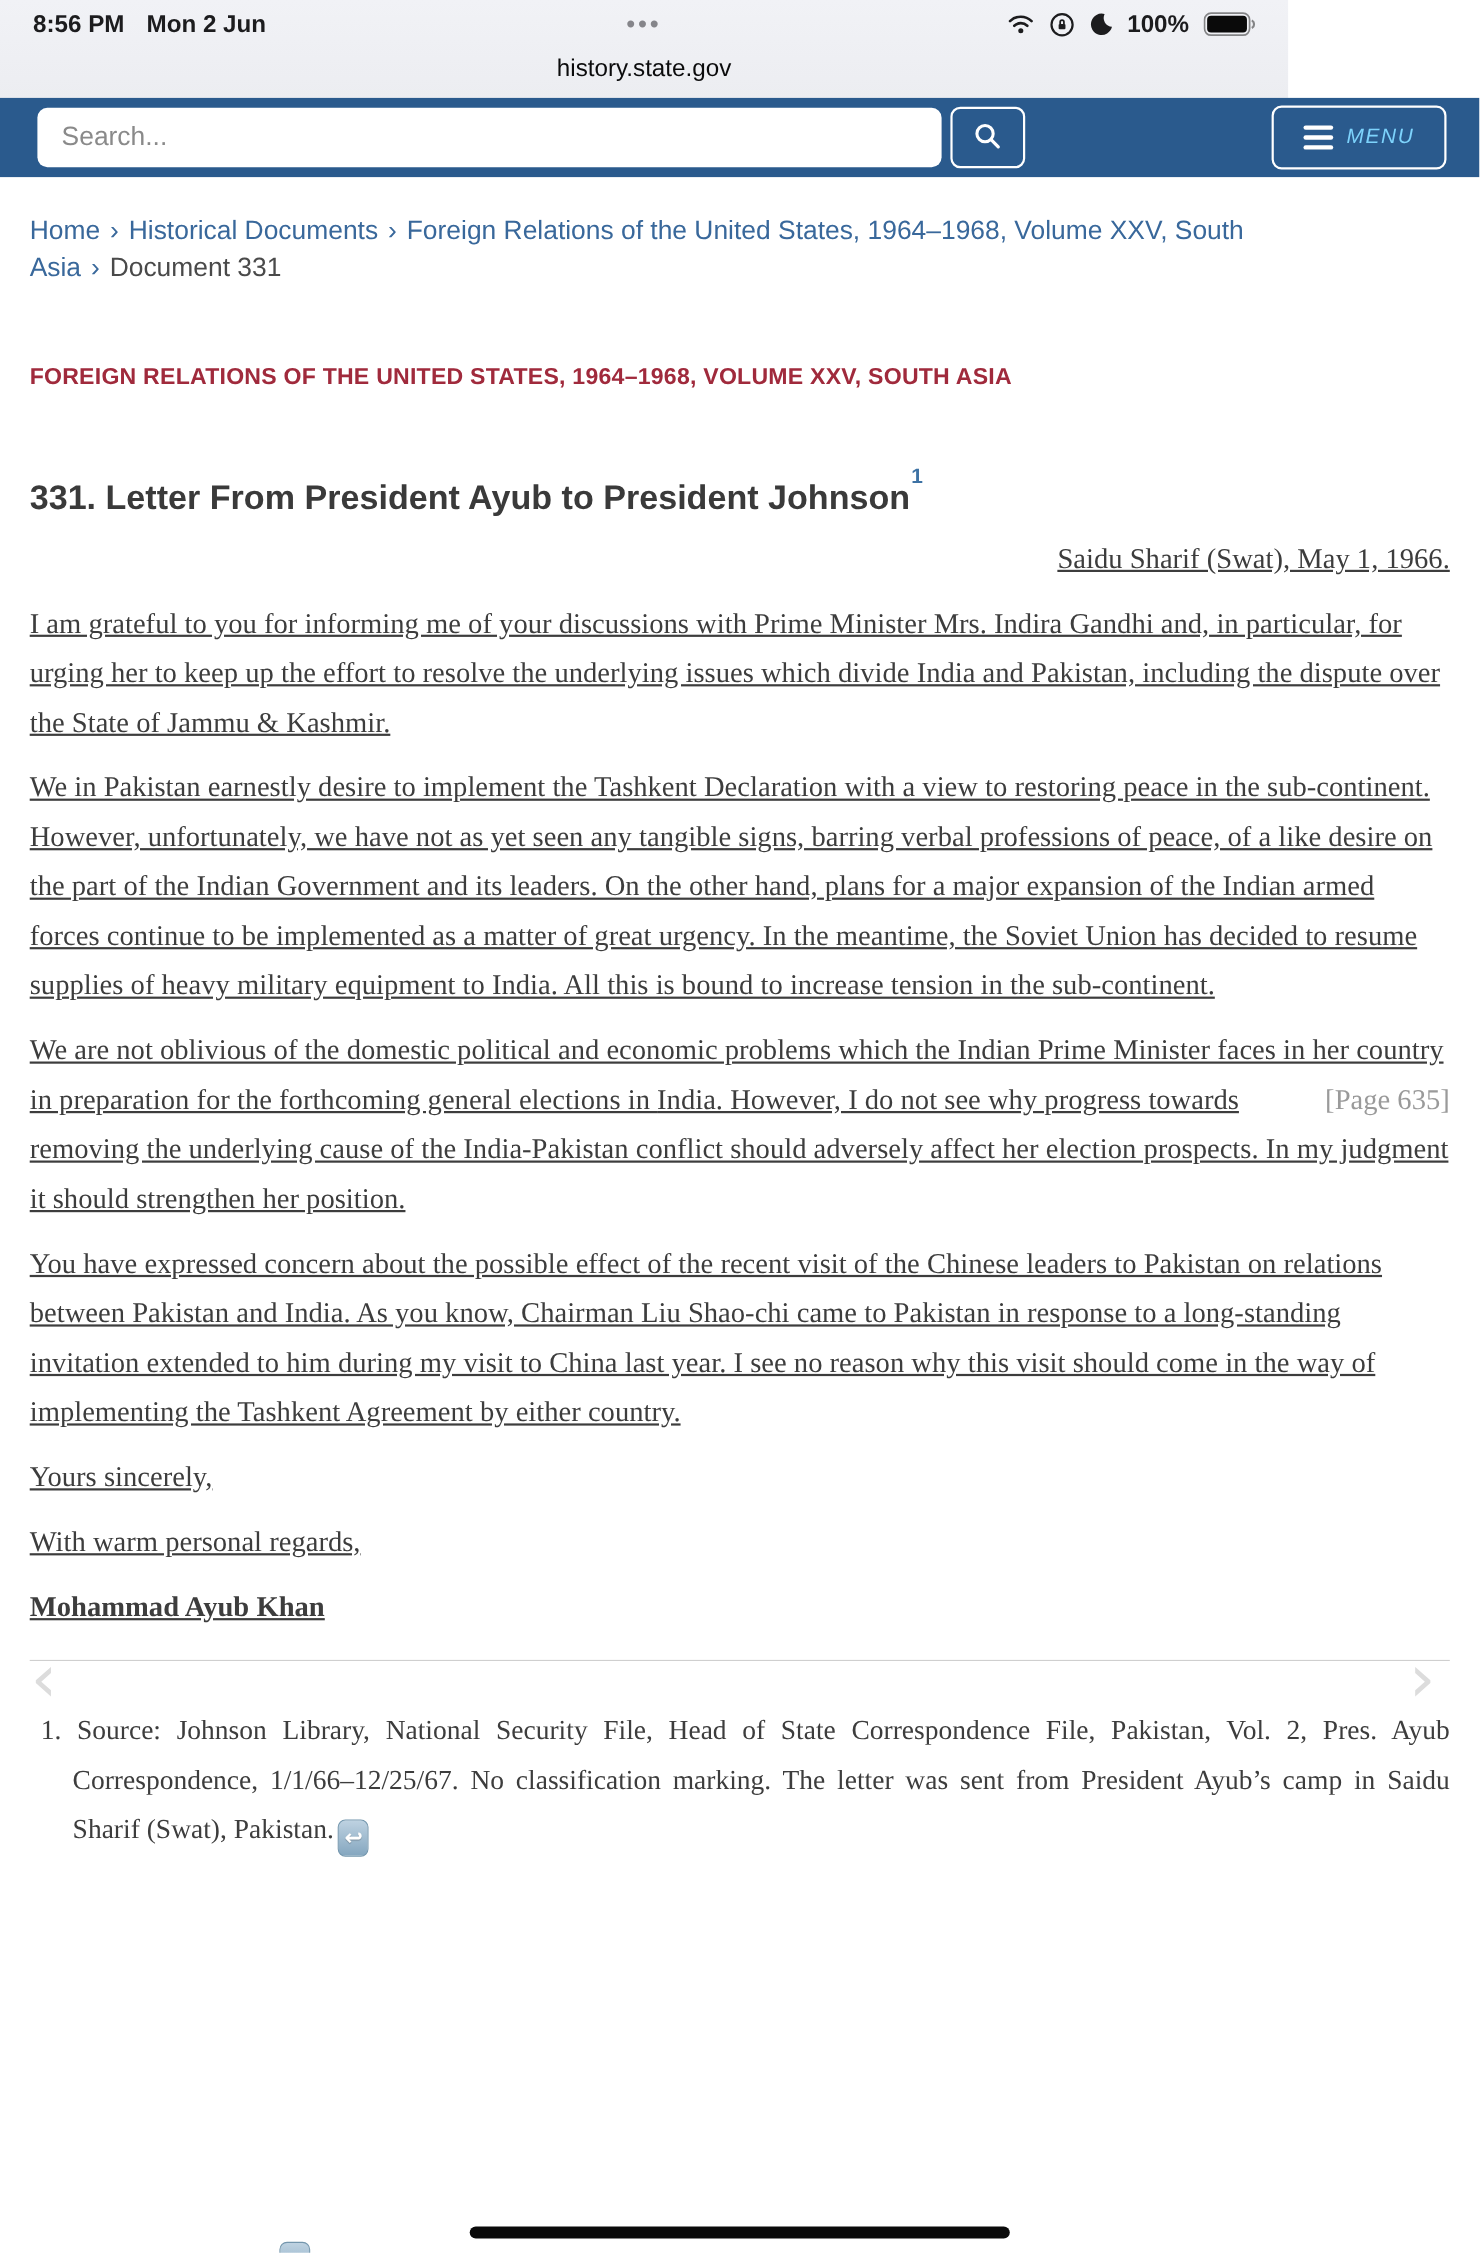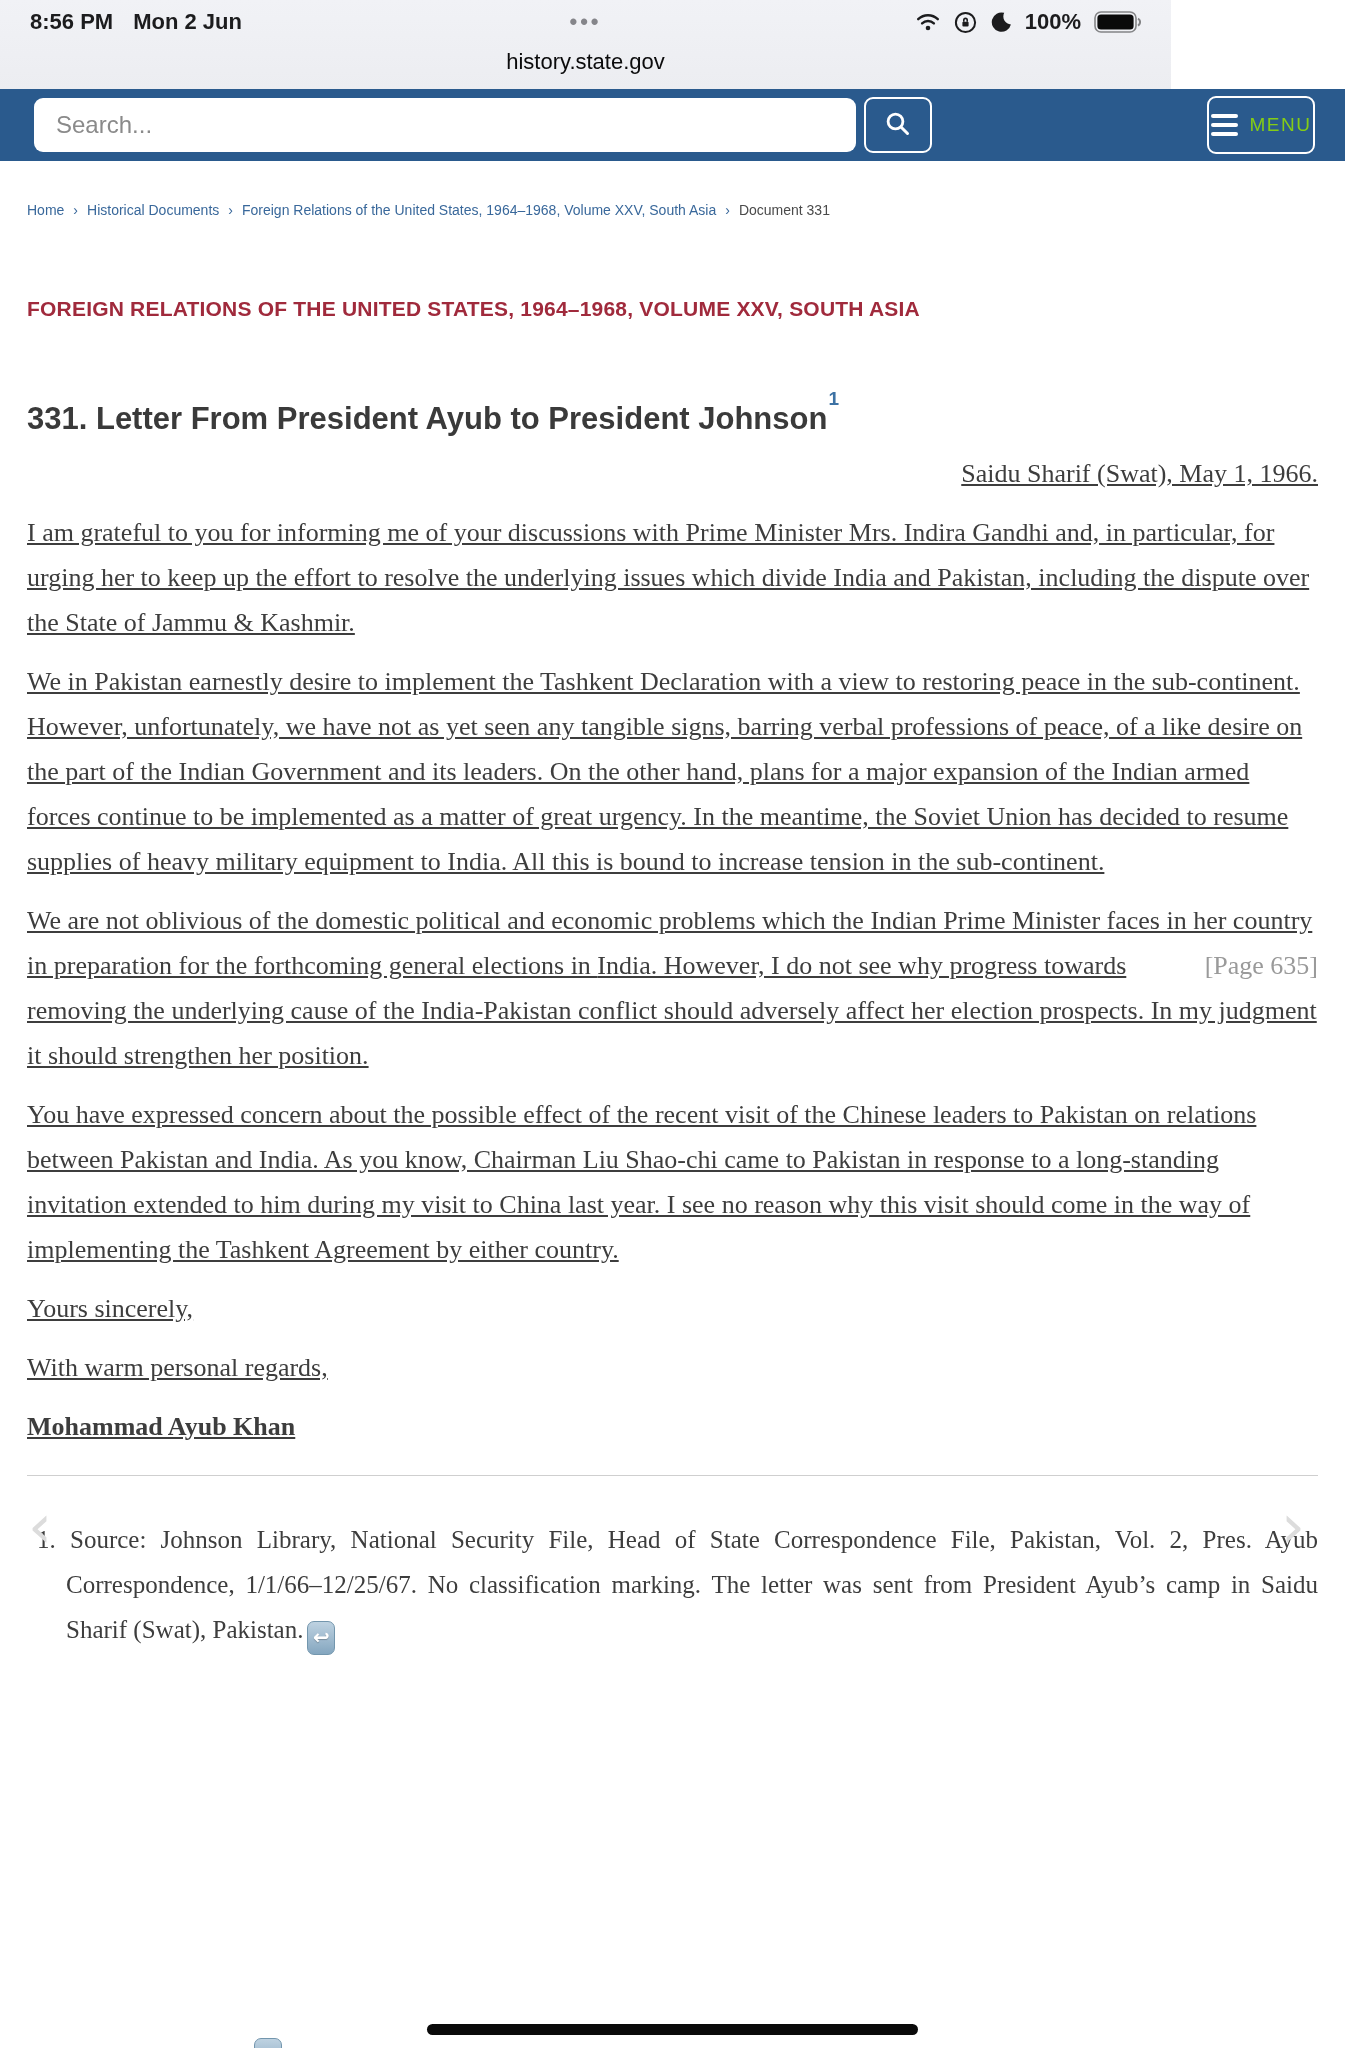"MENU" .menu-btn { color: #84cc16 -> #7dd3fc; font-style: none -> italic; width: 108px -> 159px }
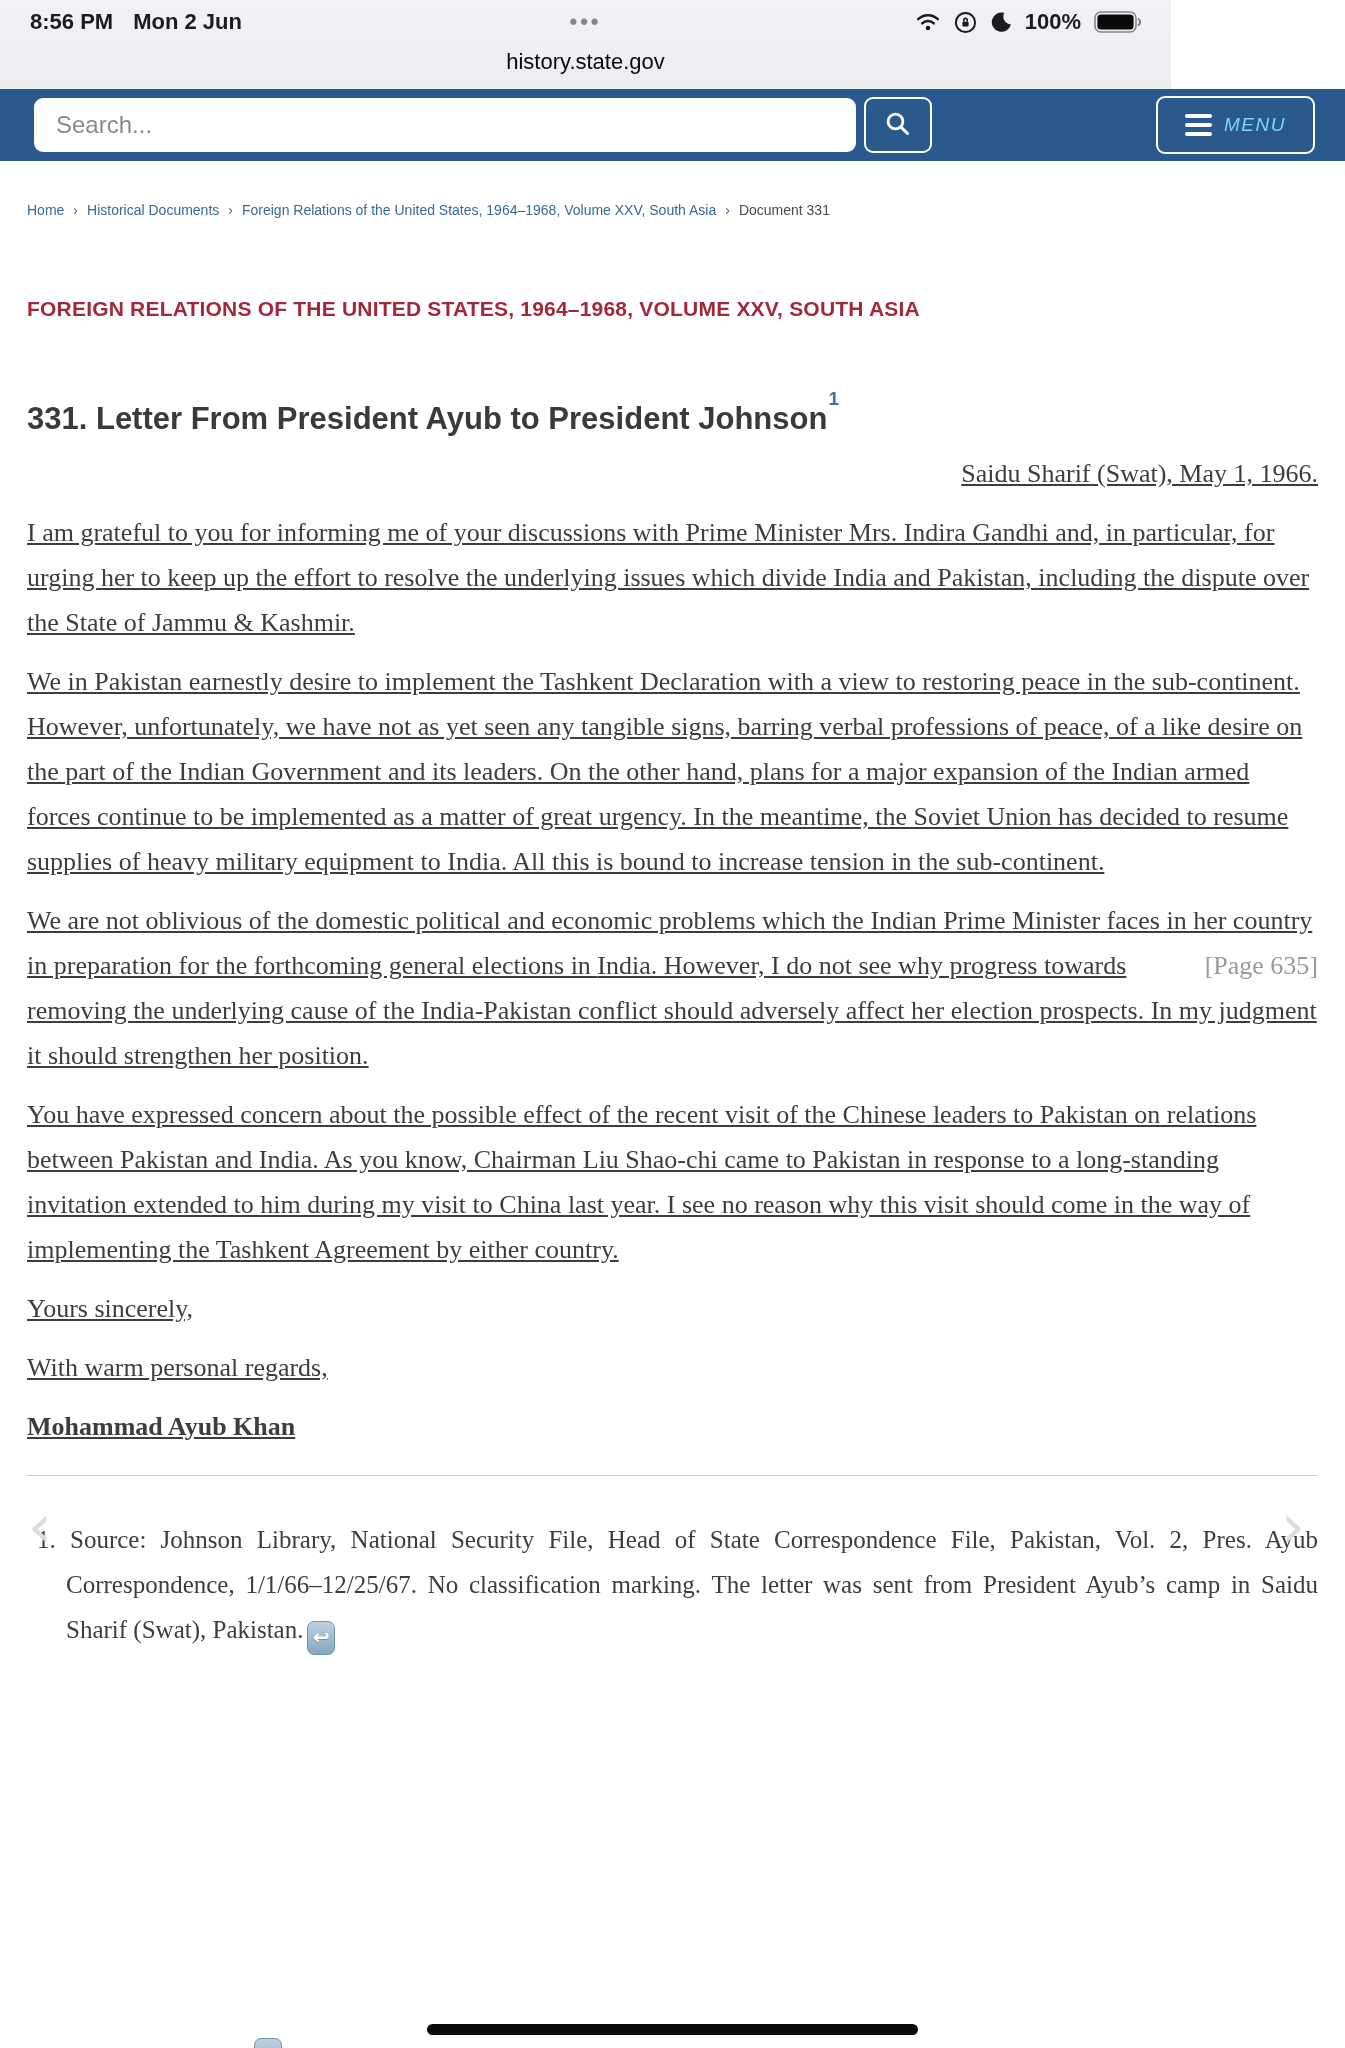"Home › Historical Documents ›" .breadcrumb { font-size: 14px -> 24px }
